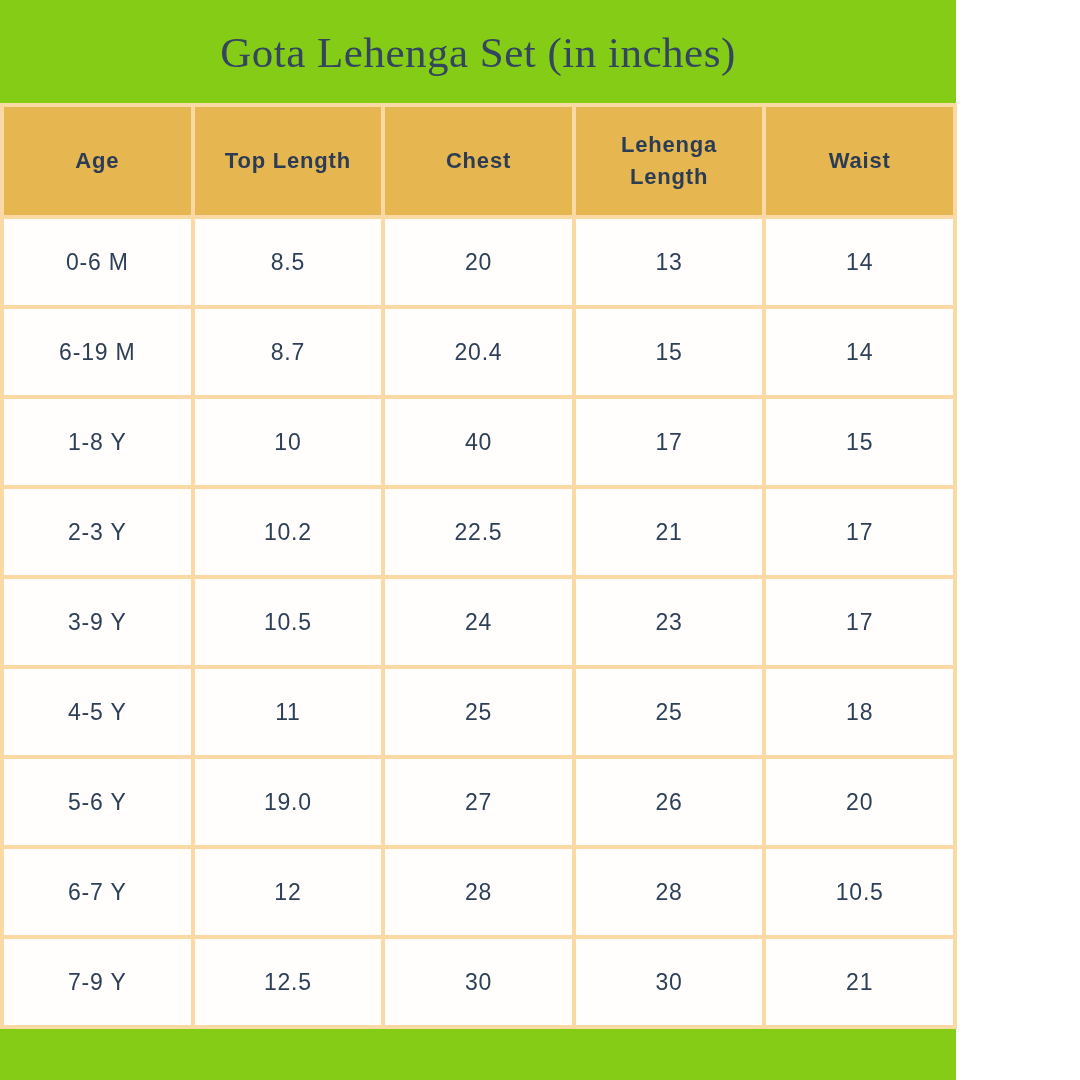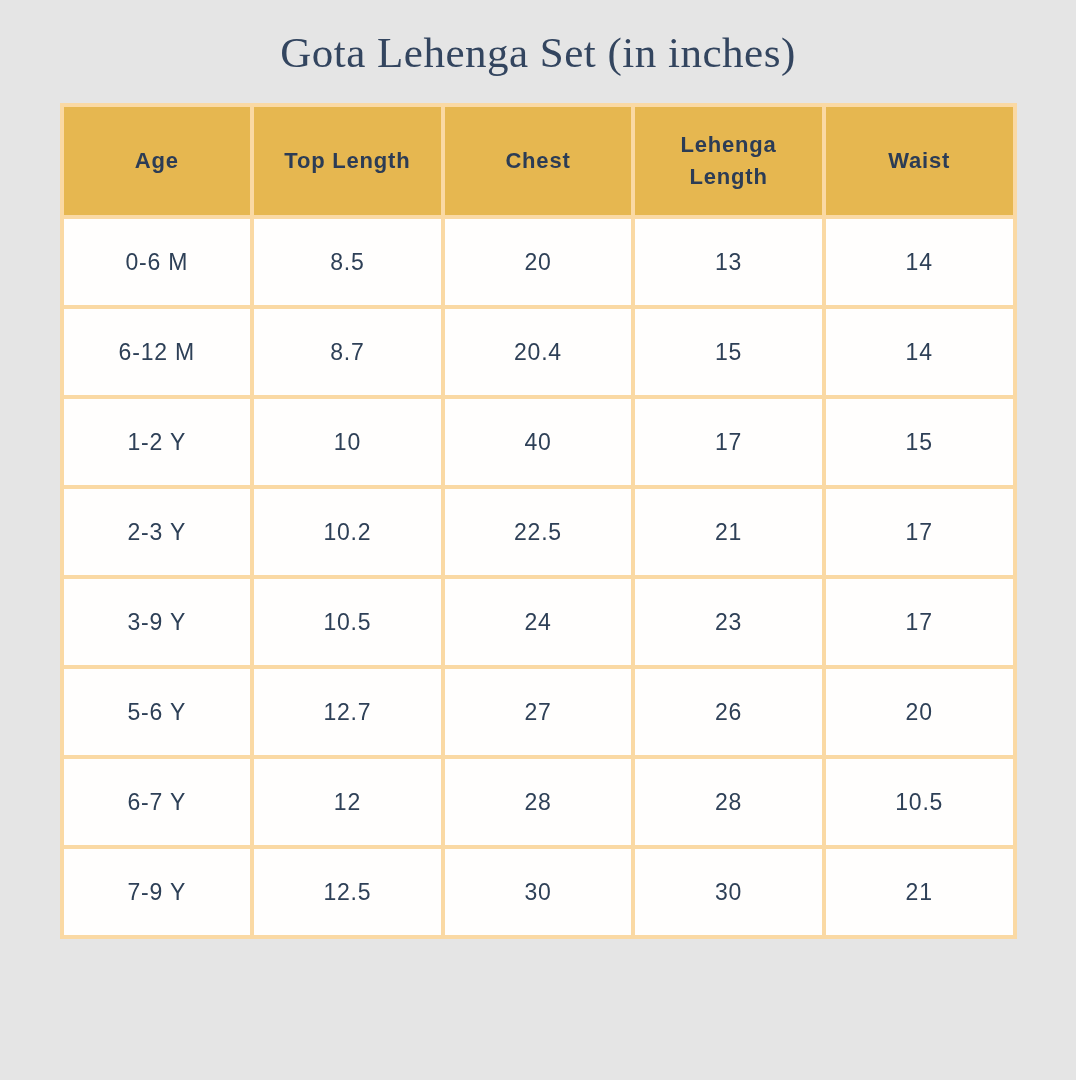"Gota Lehenga Set (in inches)" .page { background: #e5e5e5 -> #84cc16; width: 1076px -> 956px }
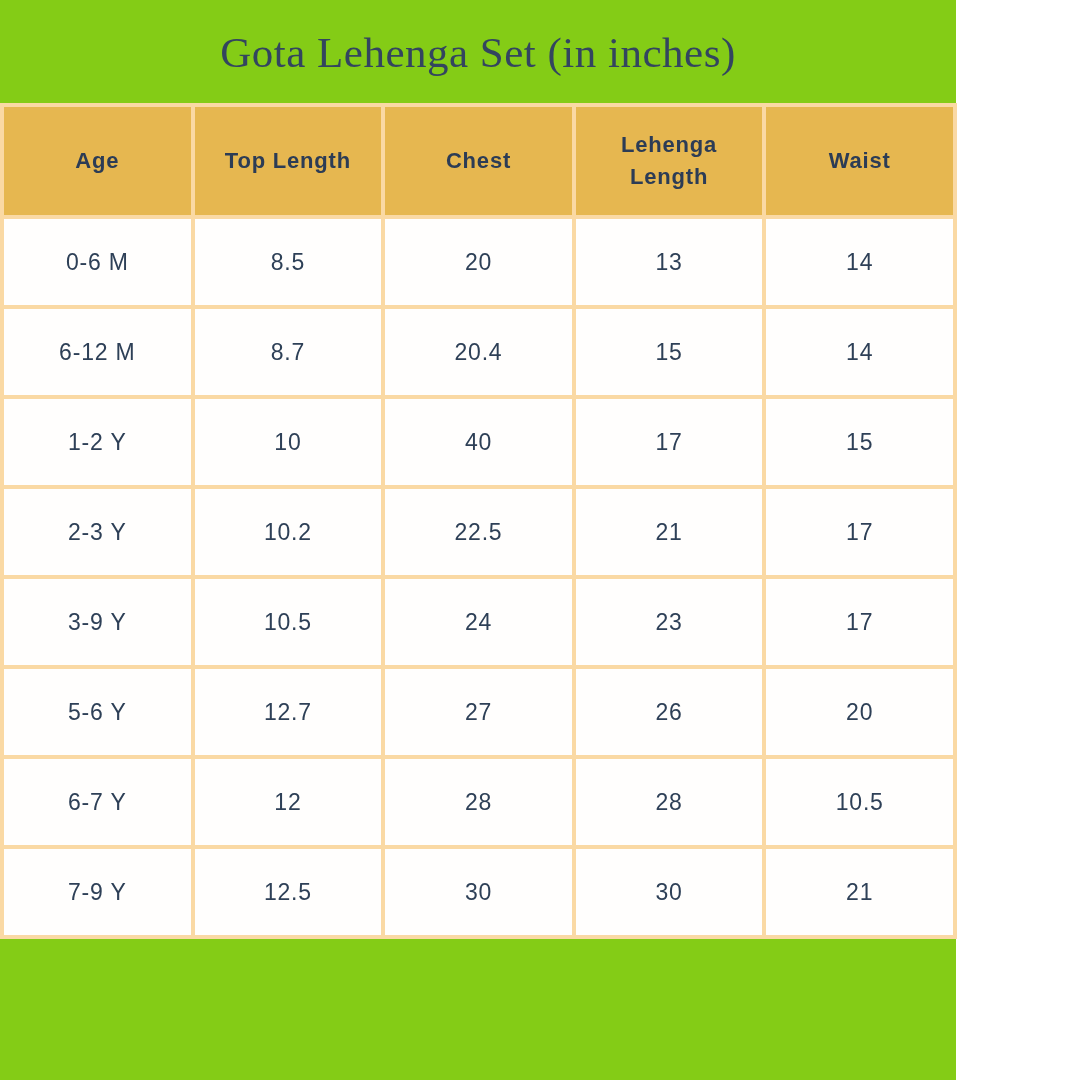"6-12 M" td { text: 6-12 -> 6-19 }
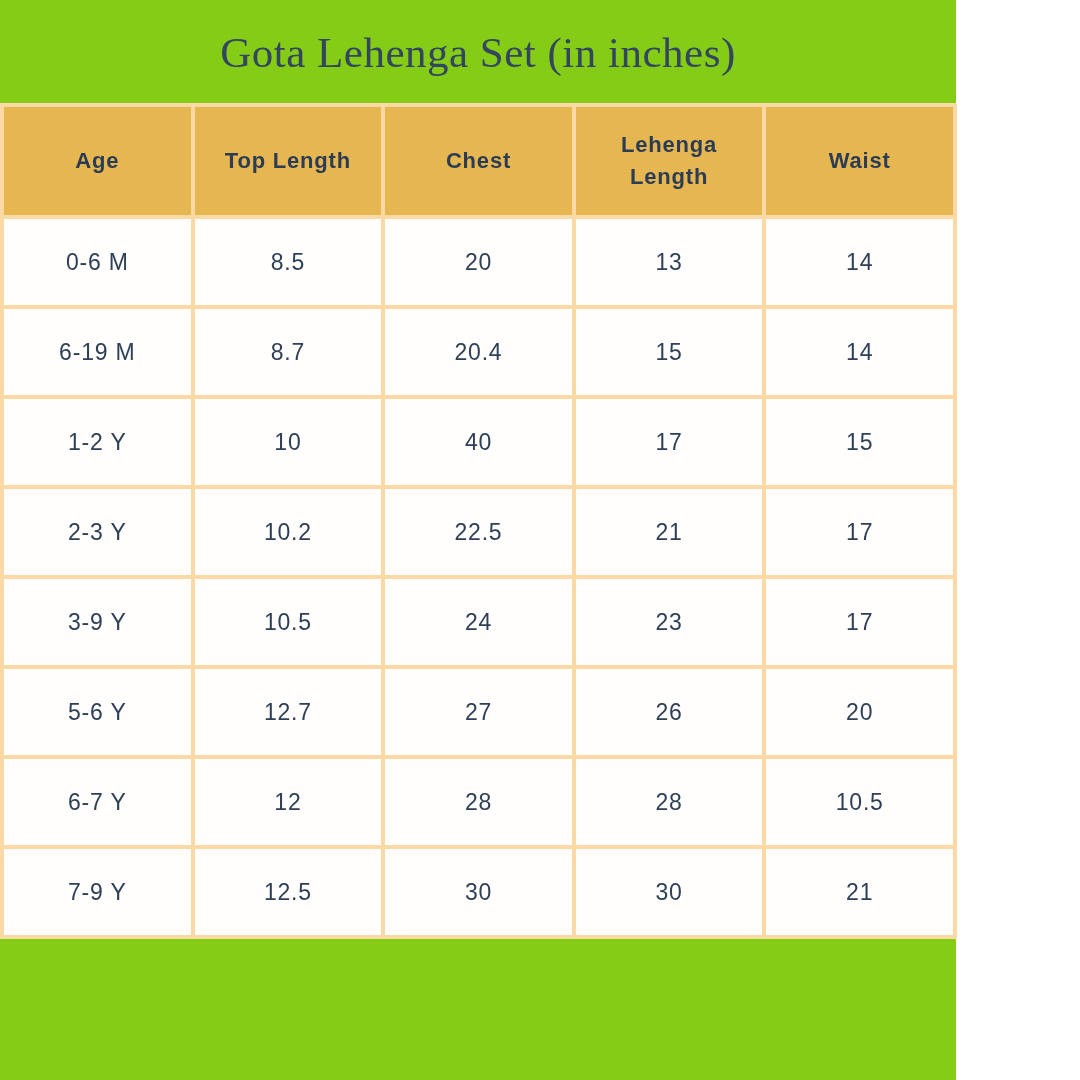"1-2 Y" td { text: 1-2 -> 1-8 }
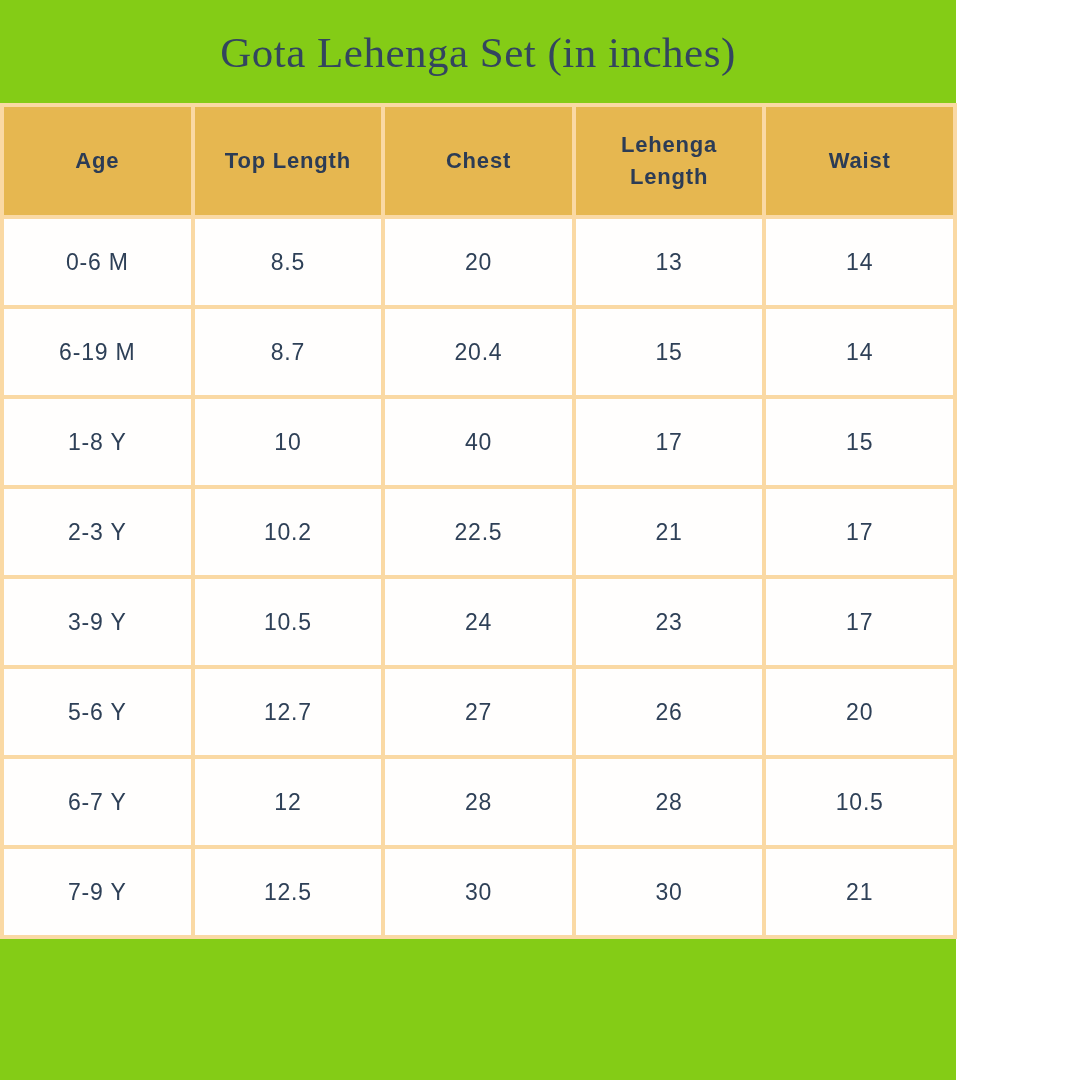"4-5 Y" tr { html: none -> <tr> <td>4-5 Y</td> <td>11</td> <td>25</td> <td>25</td> <td>18</td> </tr> }
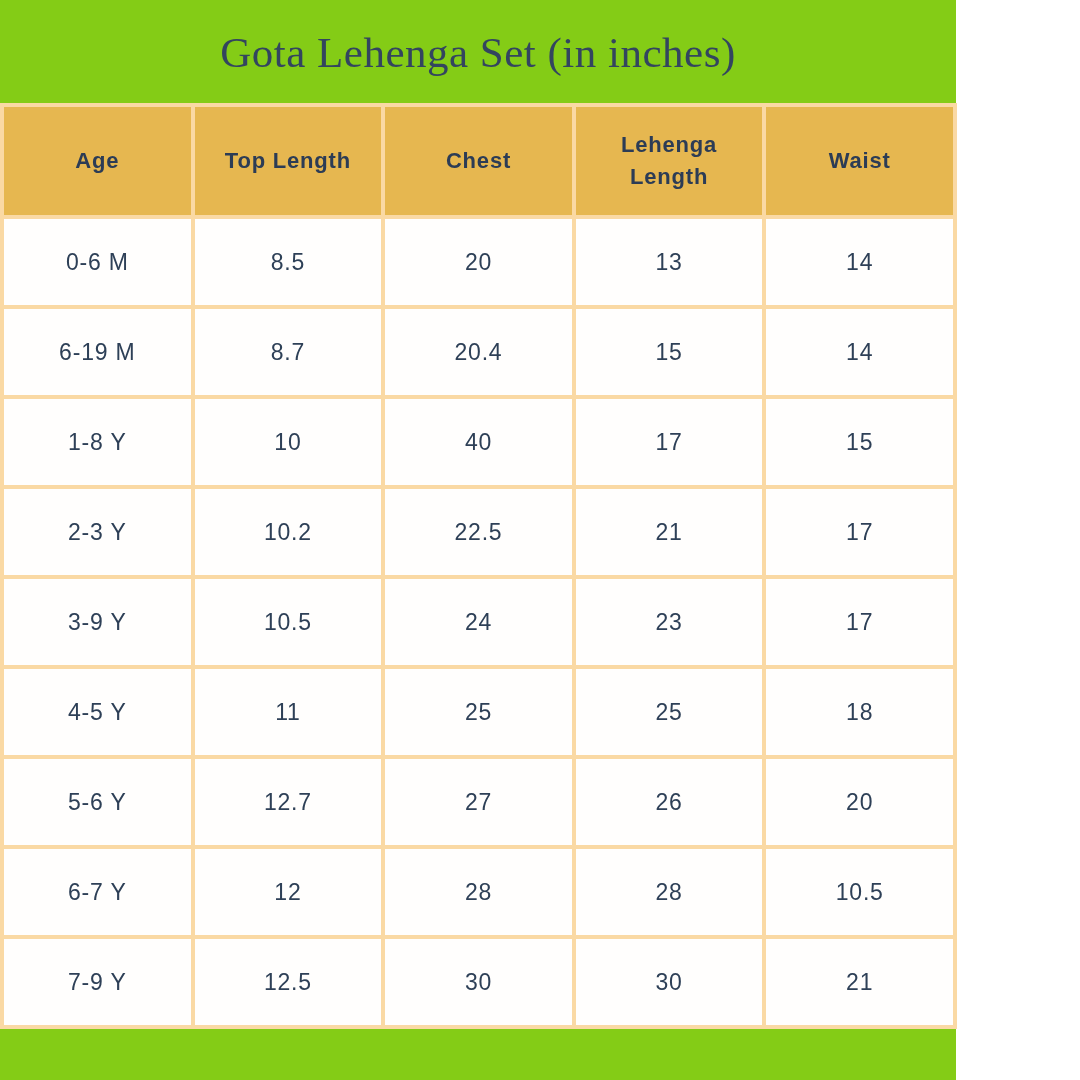"12.7" td { text: 12.7 -> 19.0 }
